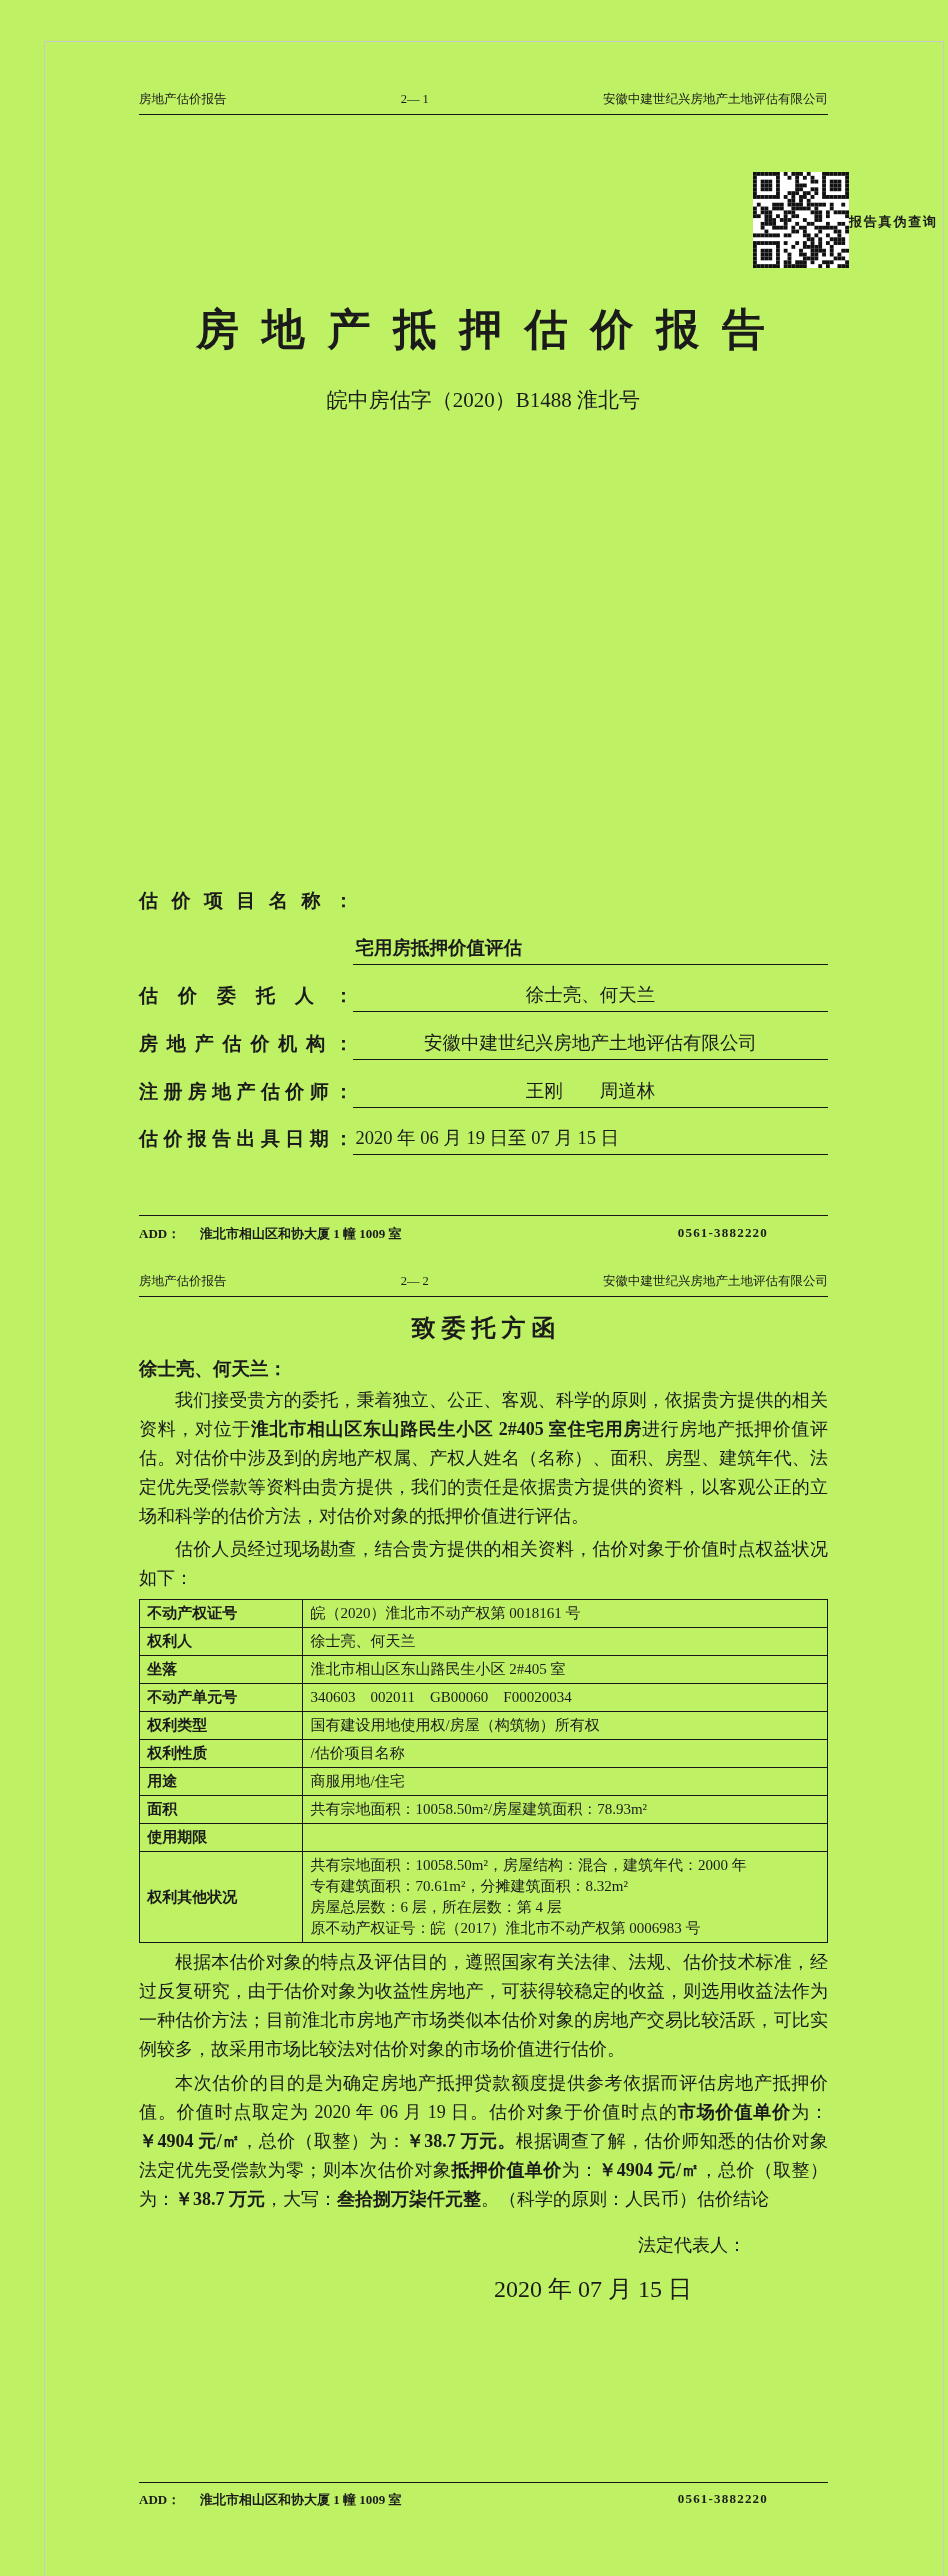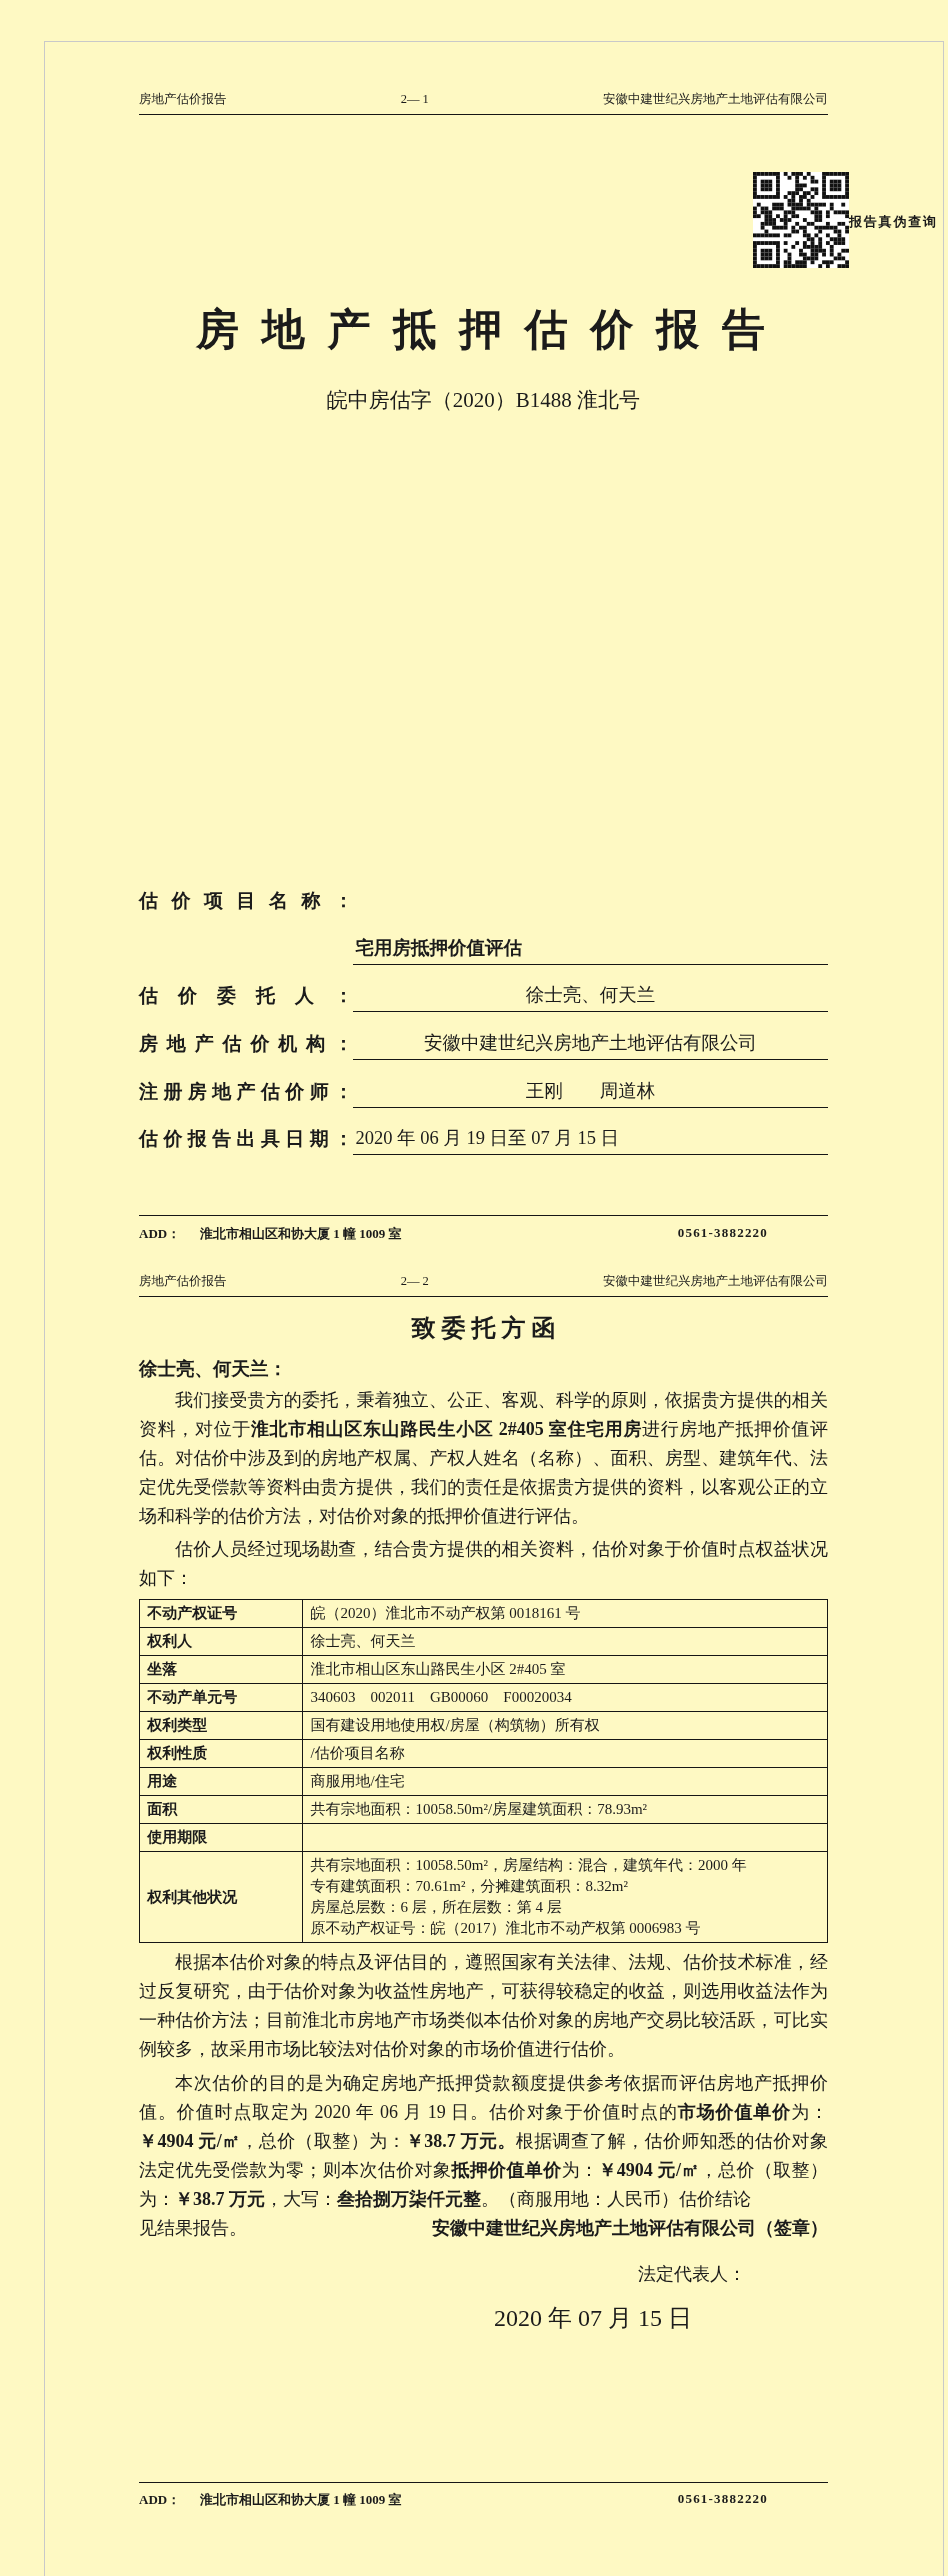"房地产估价报告" .sheet { background: #fef9c3 -> #bef264 }
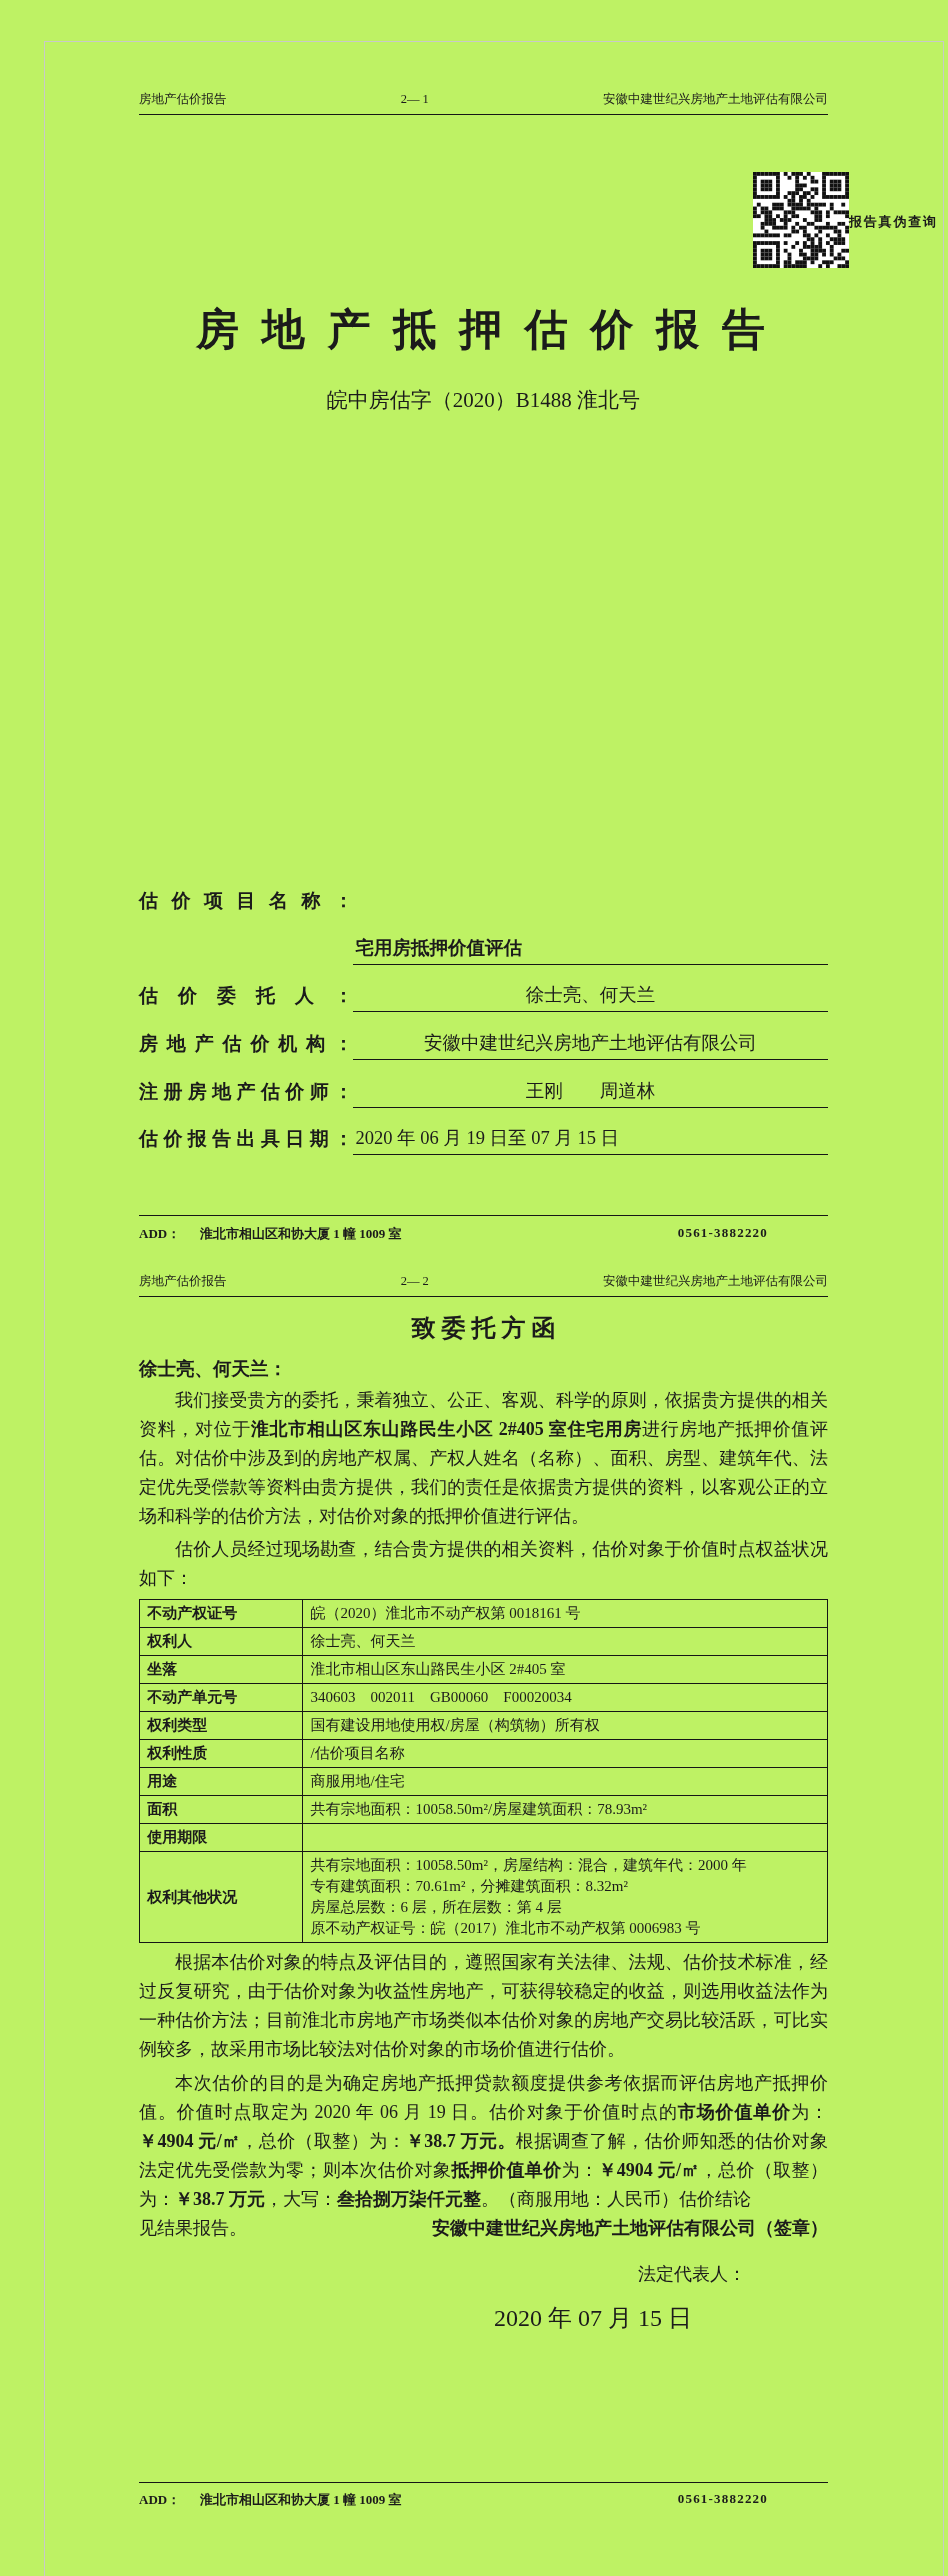"。（商服用地：人民币）估价结论" span { text: 商服用地 -> 科学的原则 }
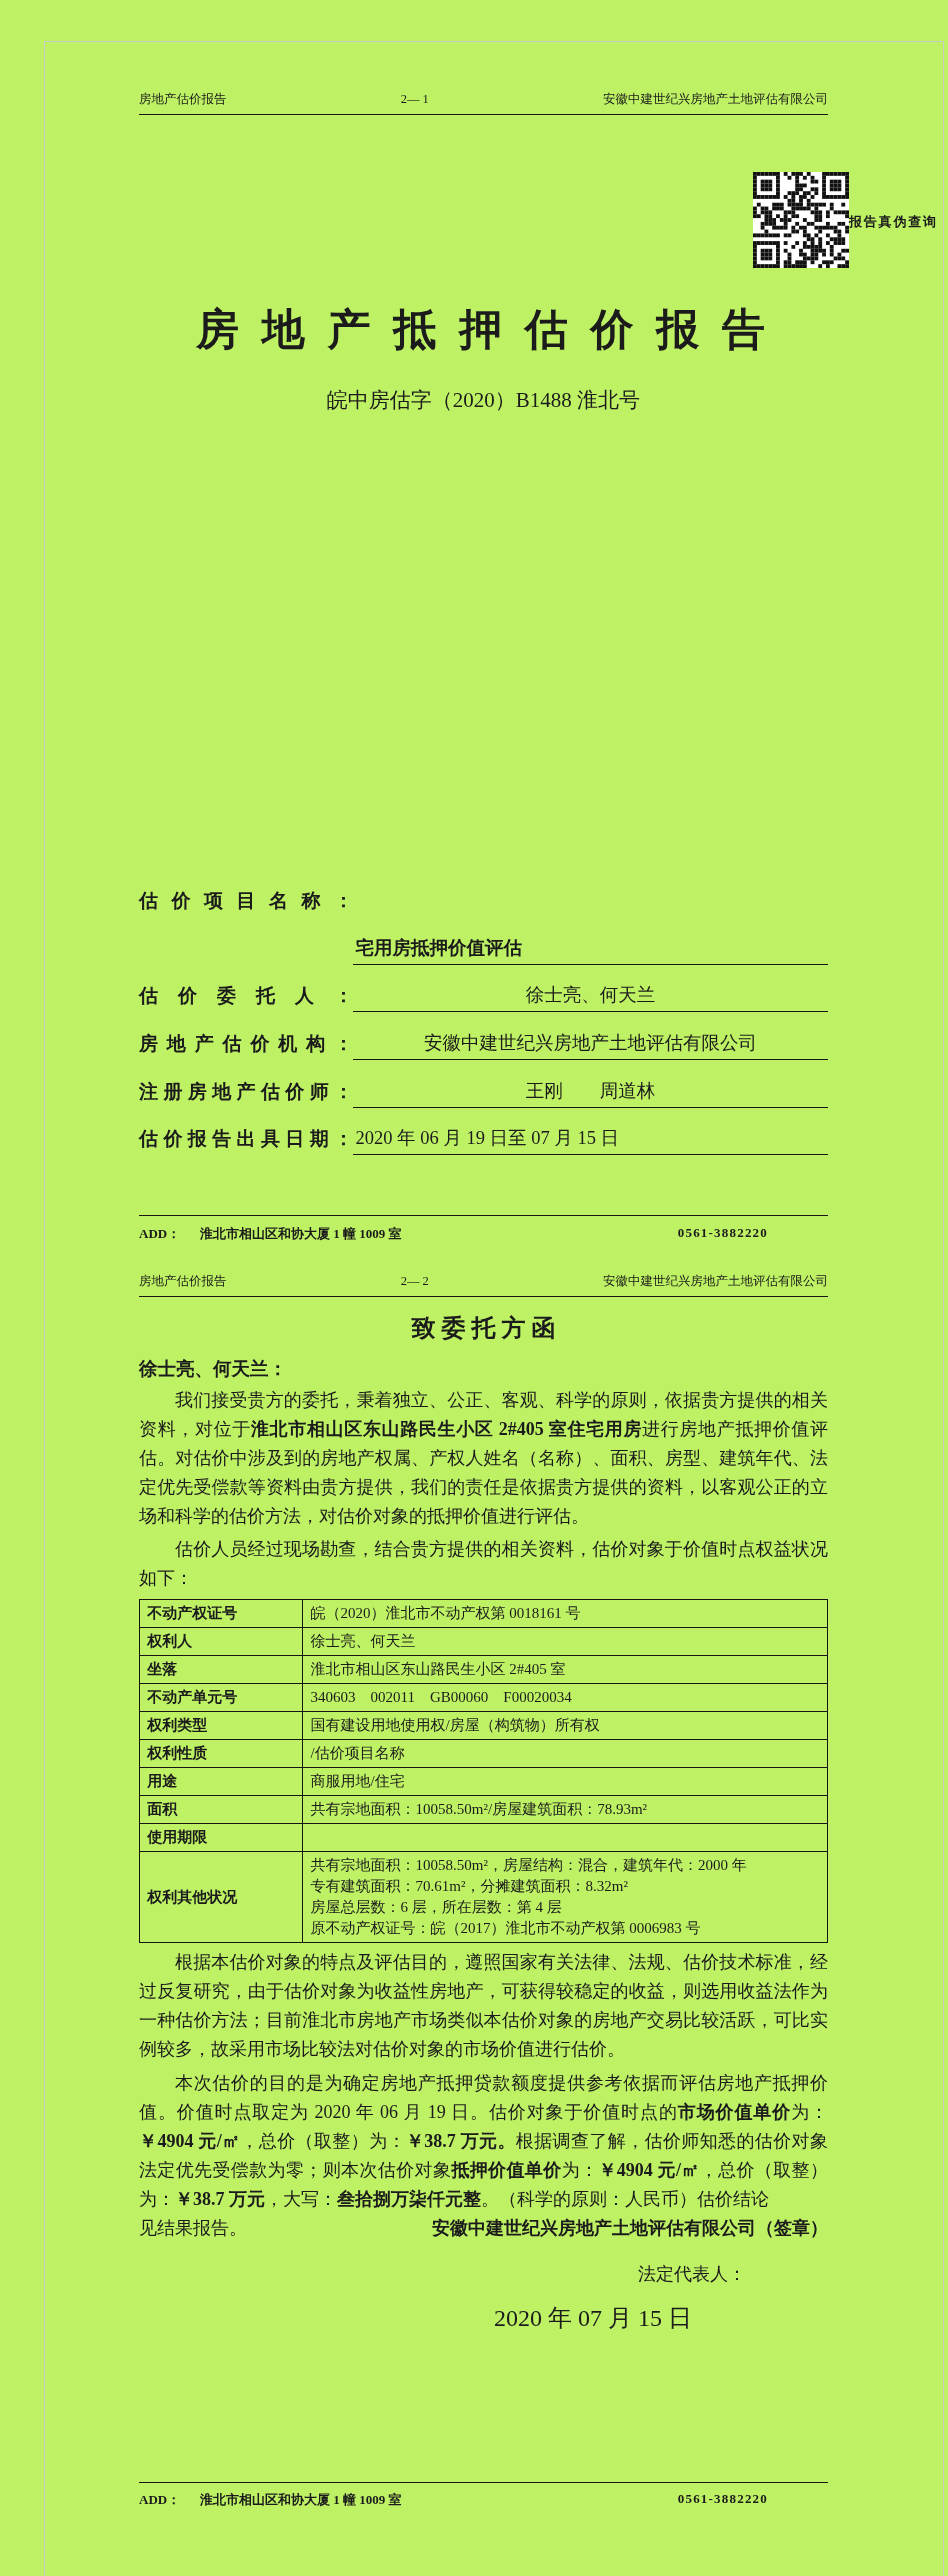"见结果报告。" div.sign-row { html: <div> <span>见结果报告。</span> <span>安徽中建世纪兴房地产土地评估有限公司（签章）</span> </div> -> none }
